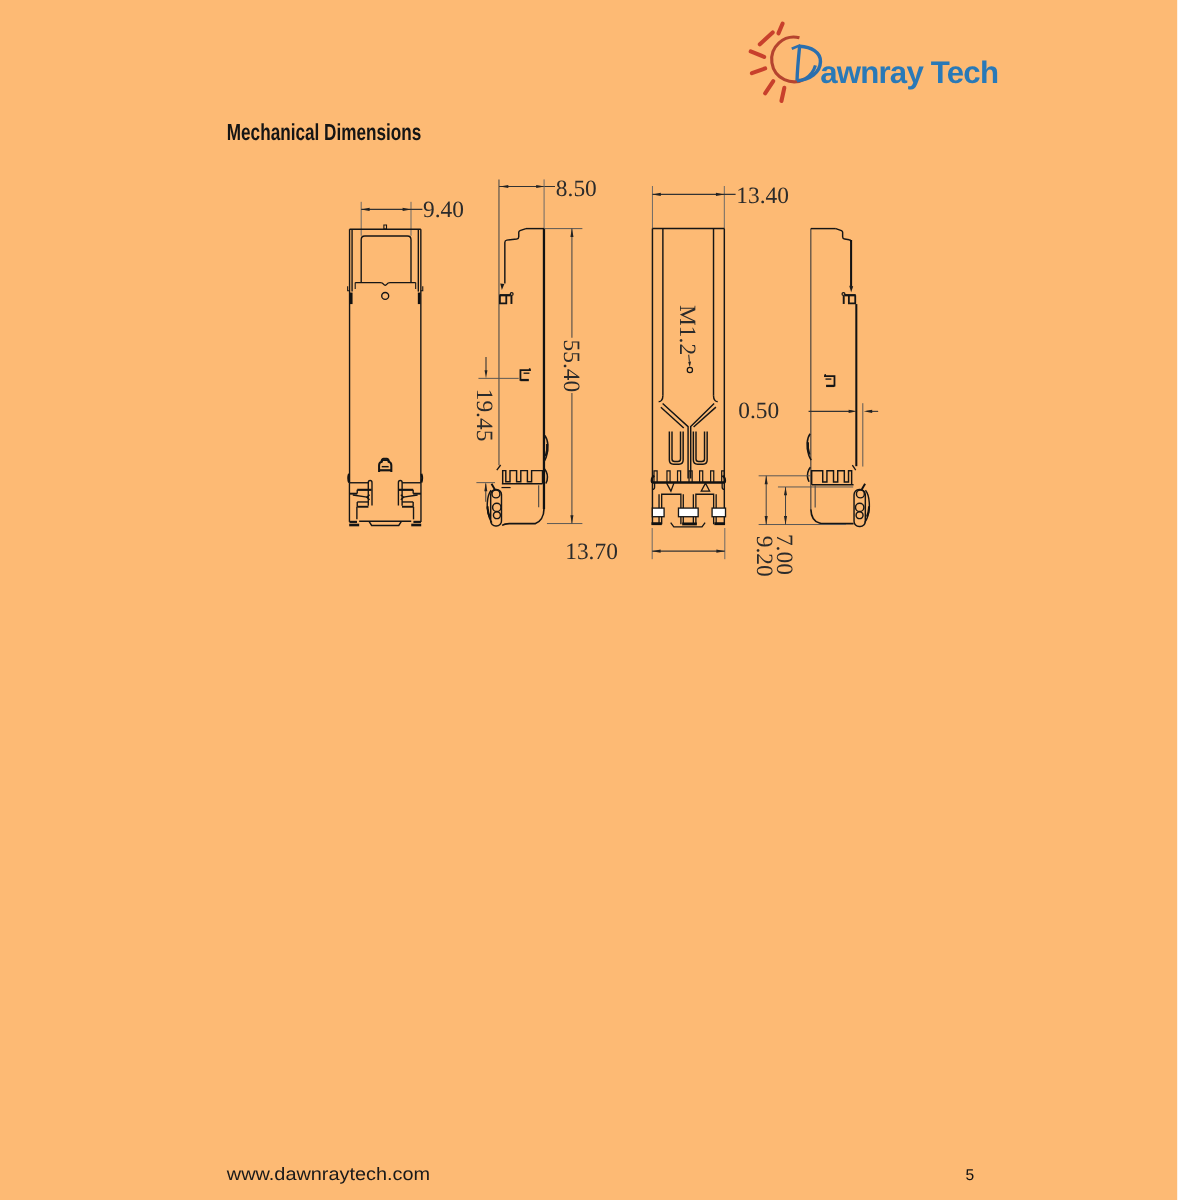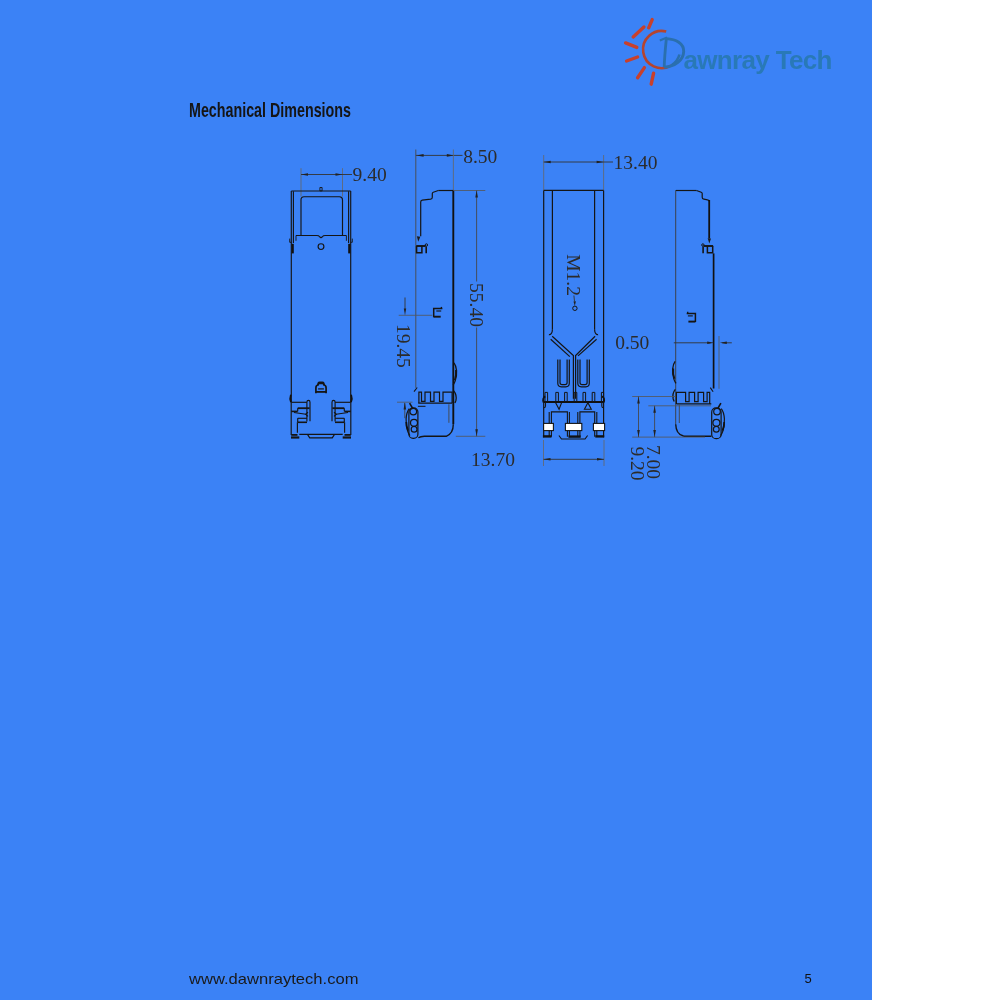"awnray Tech" .page { background: #3b82f6 -> #fdba74; width: 872px -> 981px }
